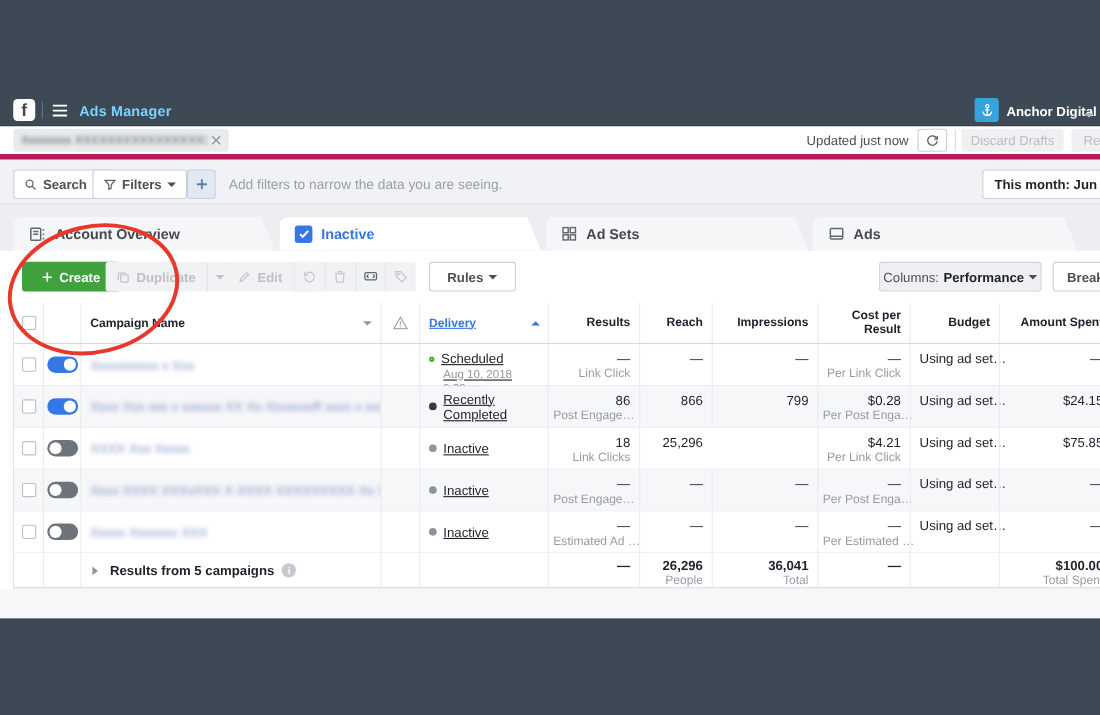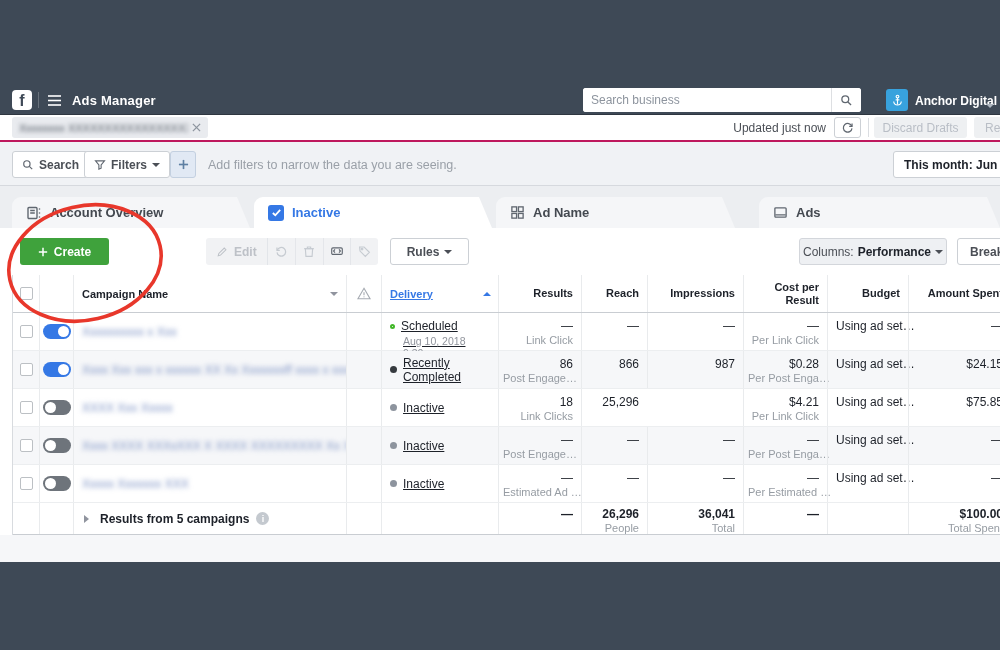"Ads Manager" .nav-title { color: #ffffff -> #7dd3fc }
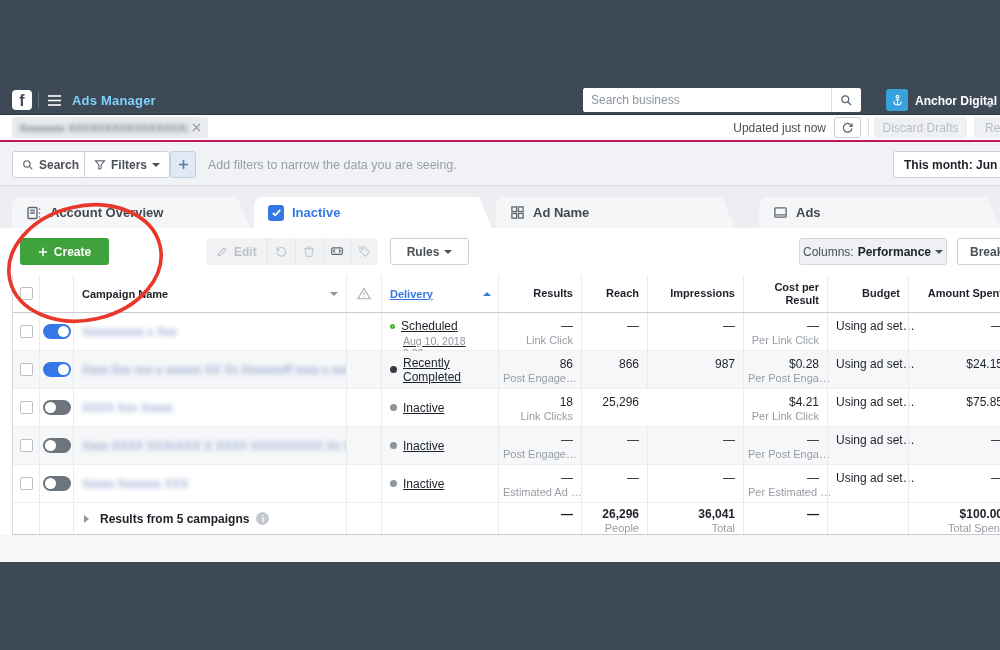"Search business" div.nav-search { html: <div> <input> <div> <svg> <circle></circle> <line></line> </svg> </div> </div> -> none }
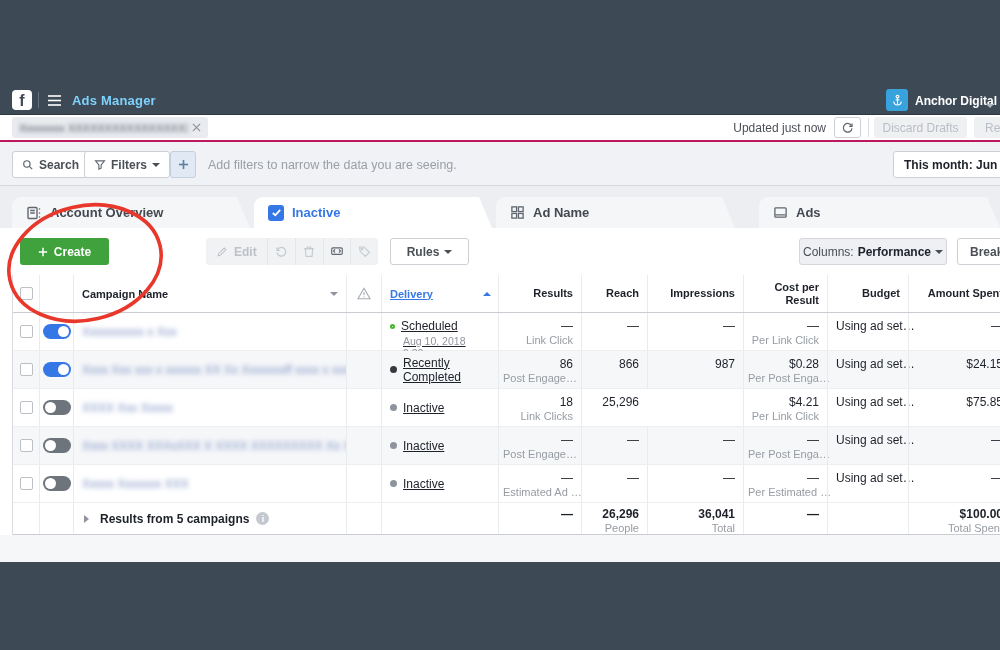"Search" .filterbar { border-top: 2px solid #be185d -> 5px solid #be185d }
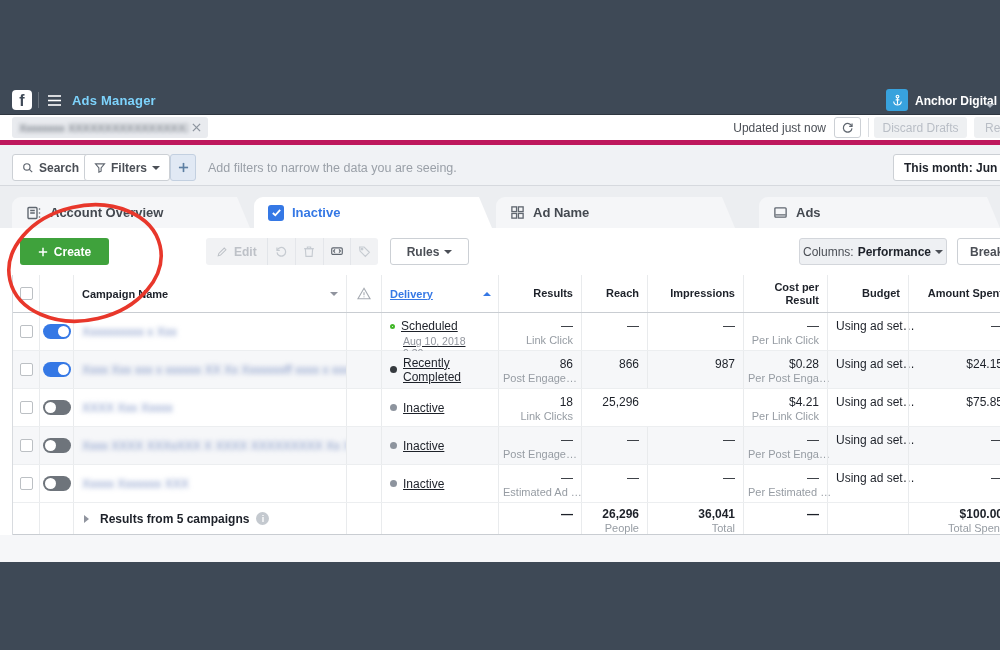"Ad Name" span { text: Name -> Sets }
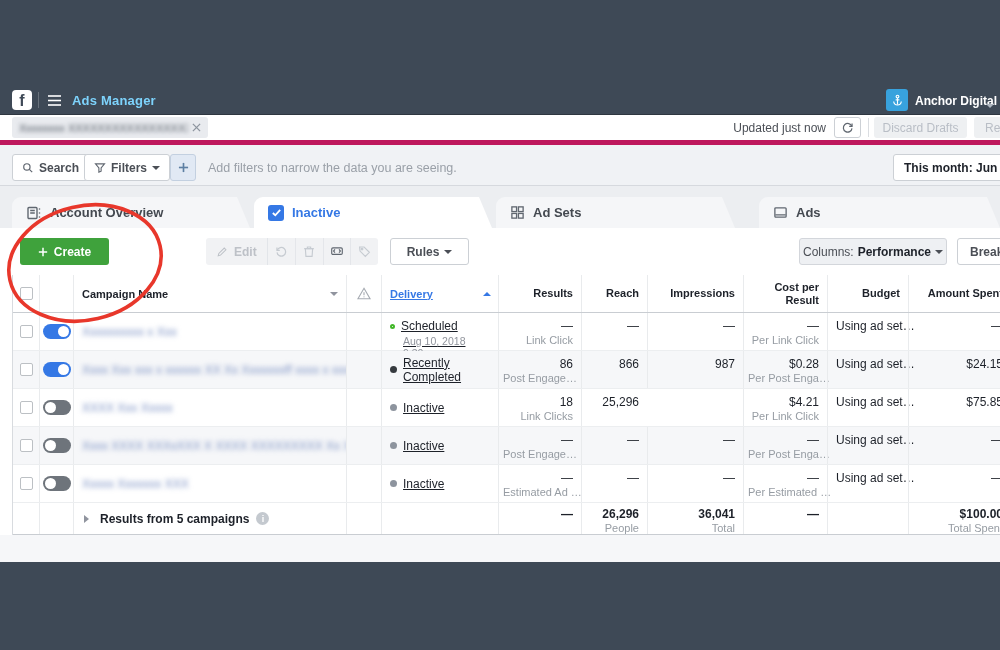"Ads" div.tab { left: 759px -> 739px }
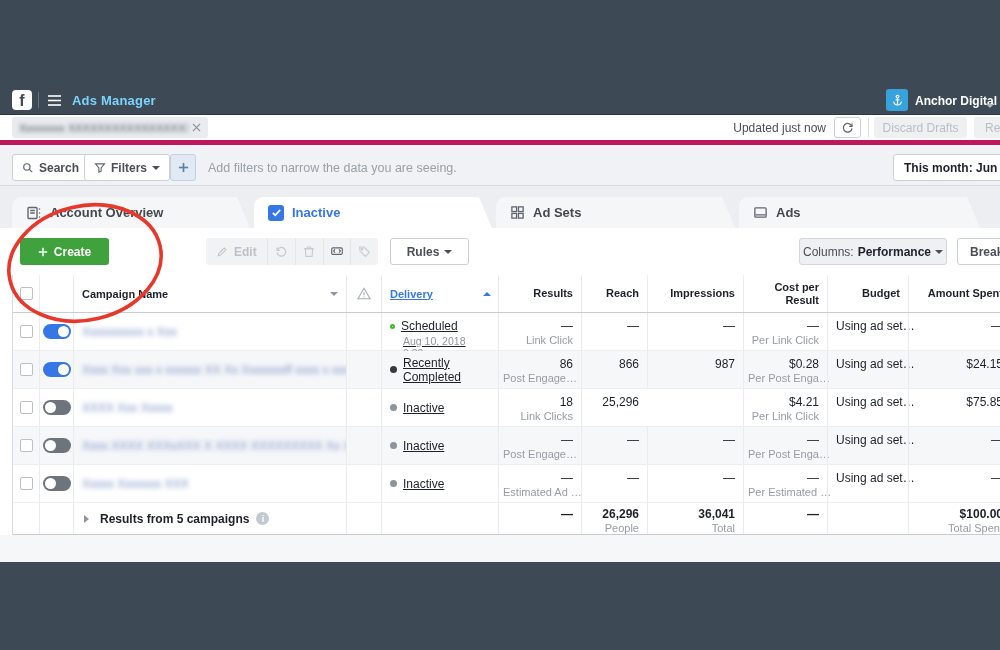"Duplicate" div.split { html: none -> <div> <div> <svg> <rect></rect> <path></path> </svg> <span>Duplicate</span> </div> <div> <span></span> </div> </div> }
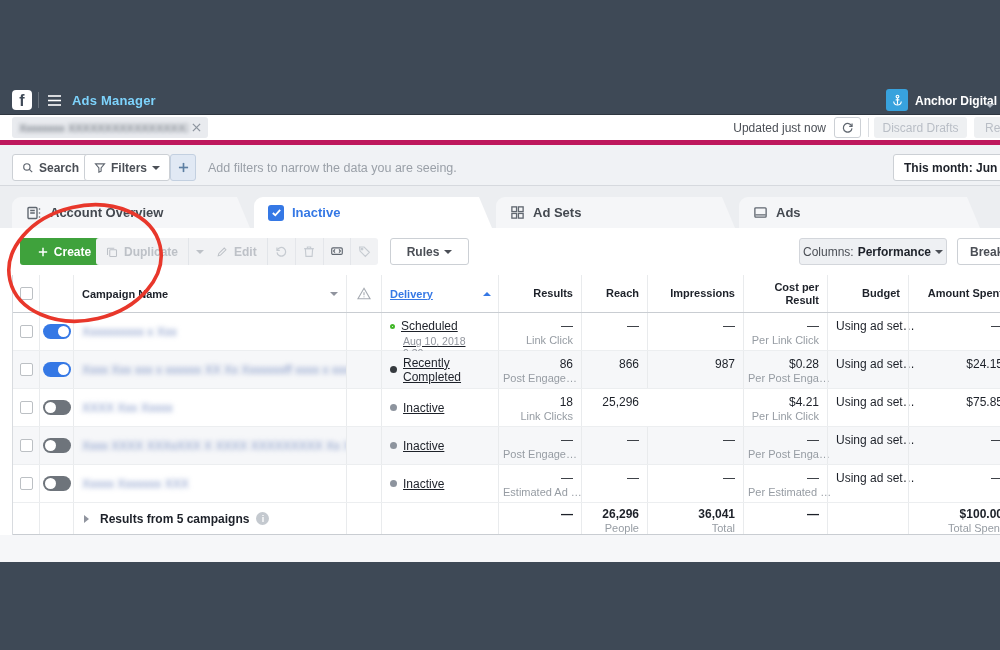"987" div { text: 987 -> 799 }
